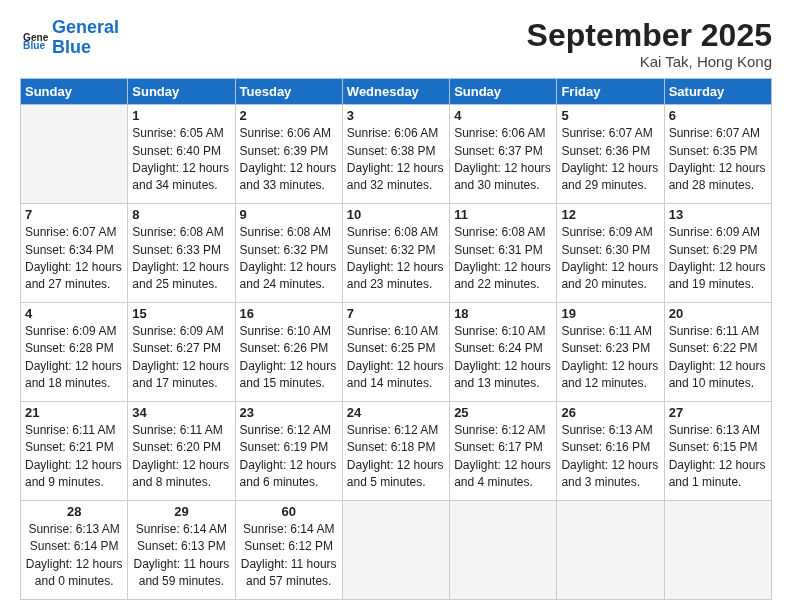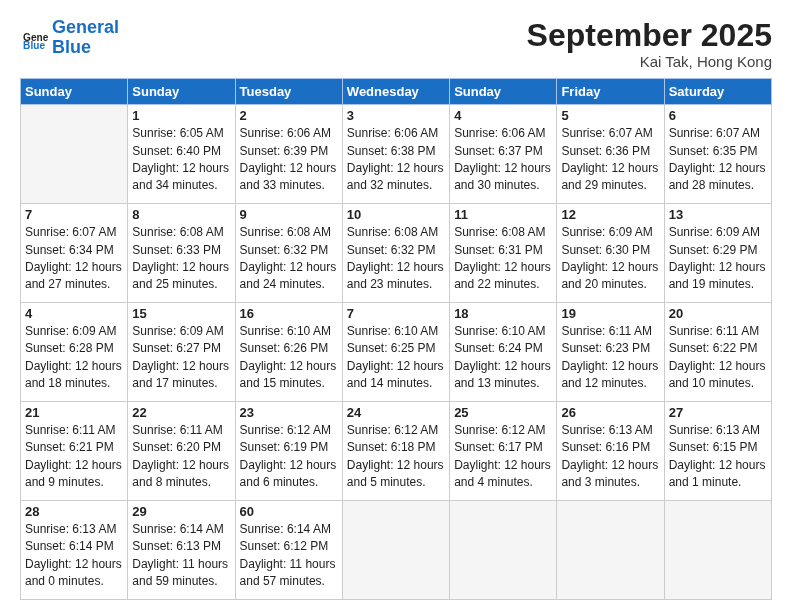"22" span.day-num { text: 22 -> 34 }
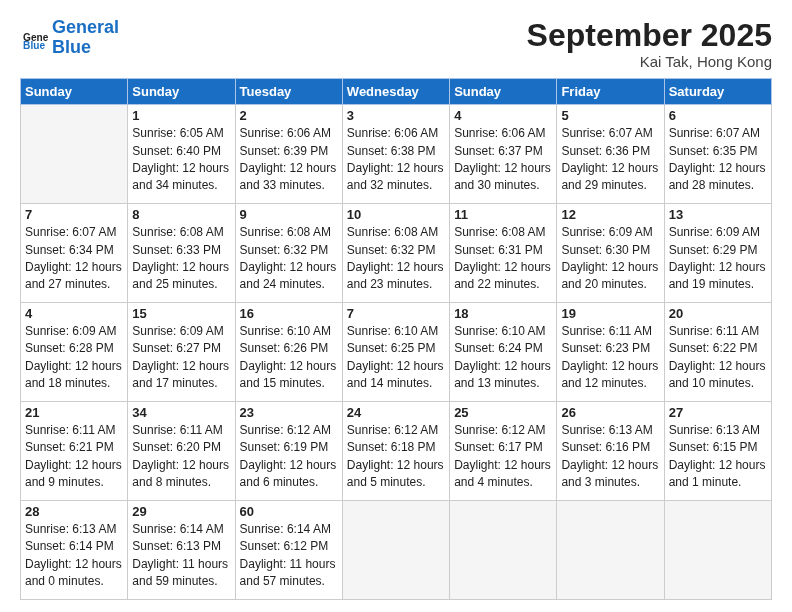"28" .last-row td { text-align: none -> center }
